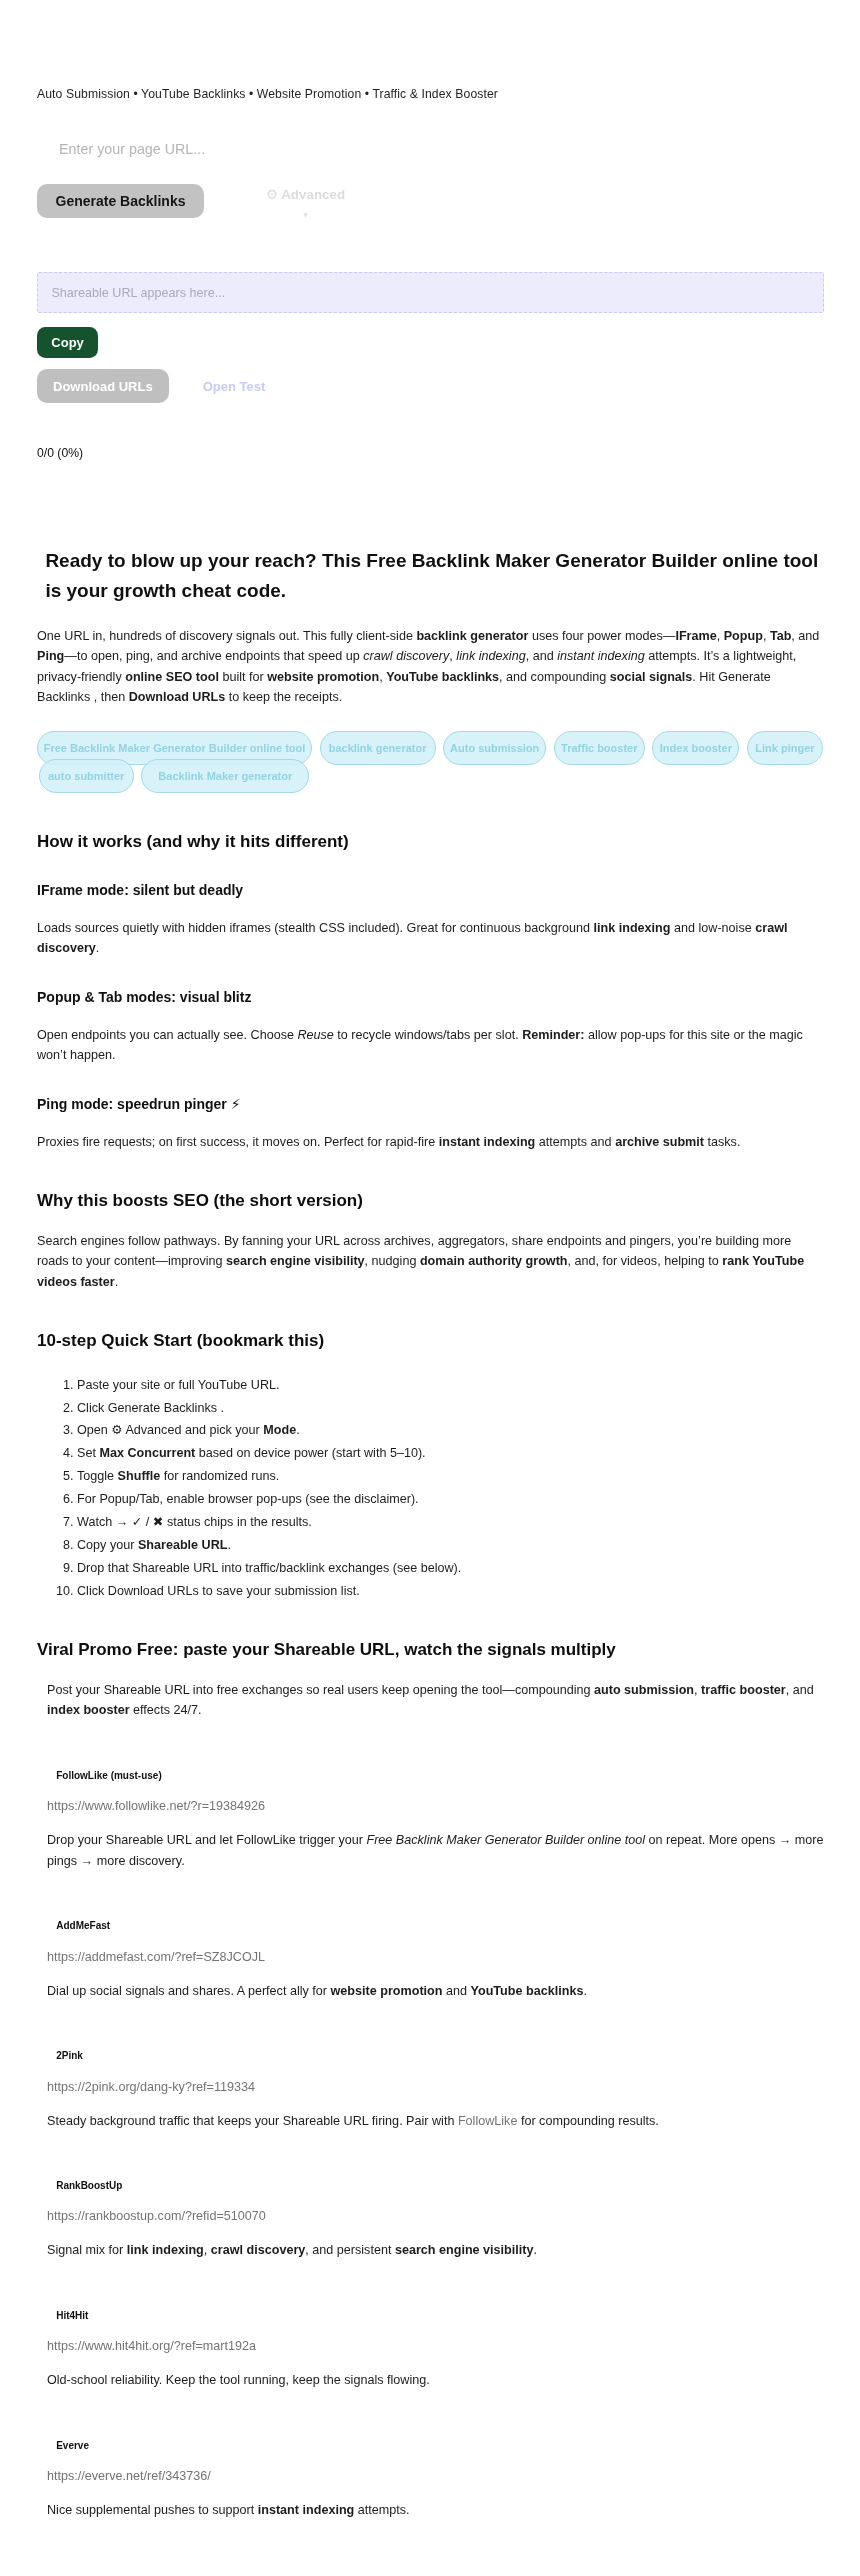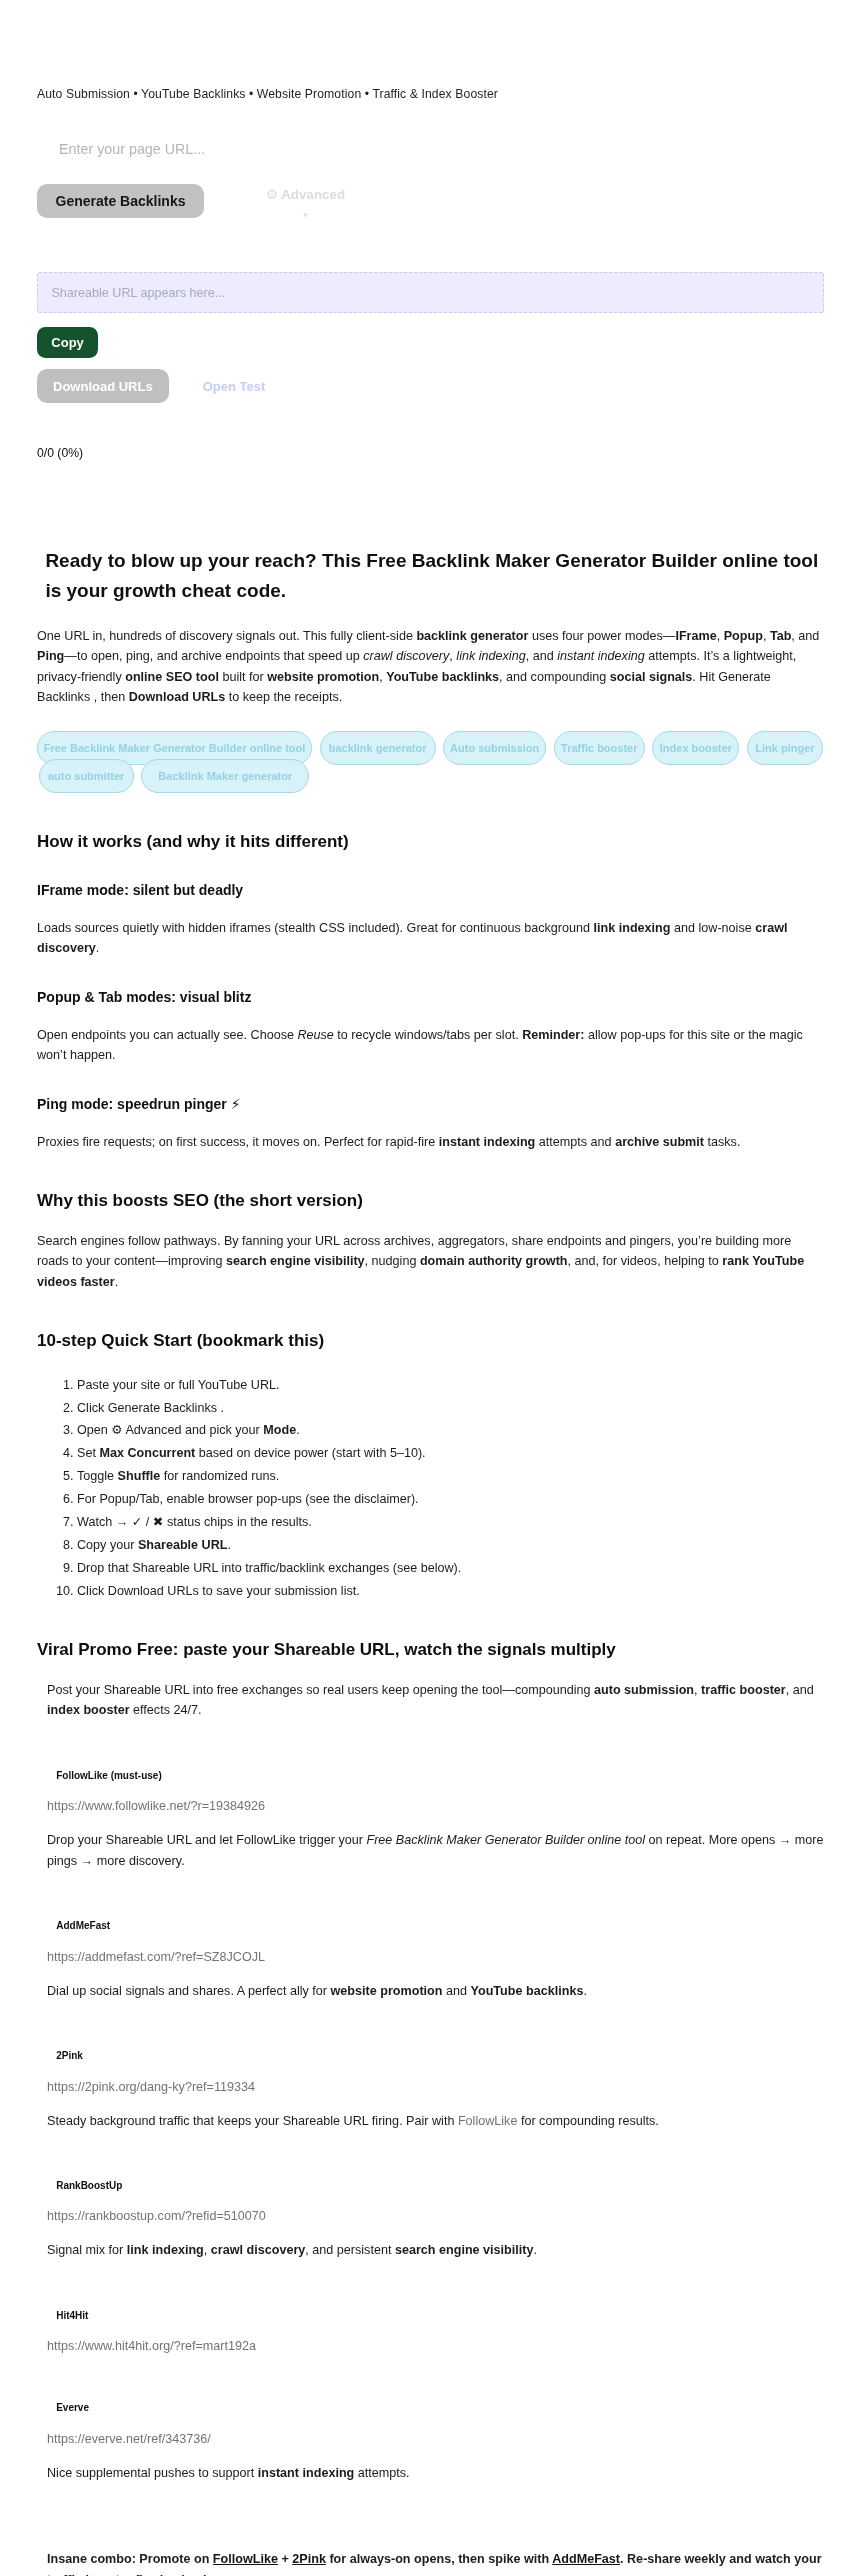"Old-school reliability. Keep the tool" p.body { html: none -> <p><span>Old-school reliability. Keep the tool running, keep the signals flowing.</span></p> }
